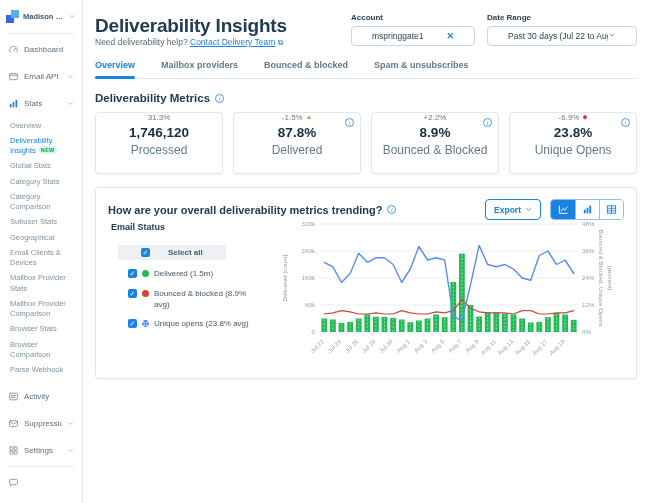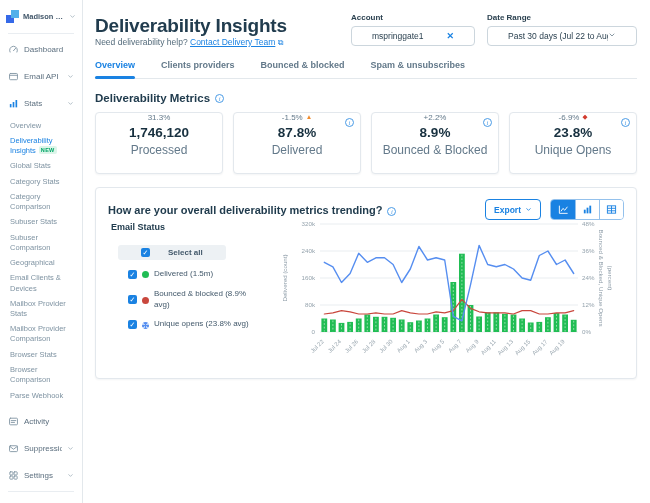"Clients providers" div.tab { text: Clients -> Mailbox }
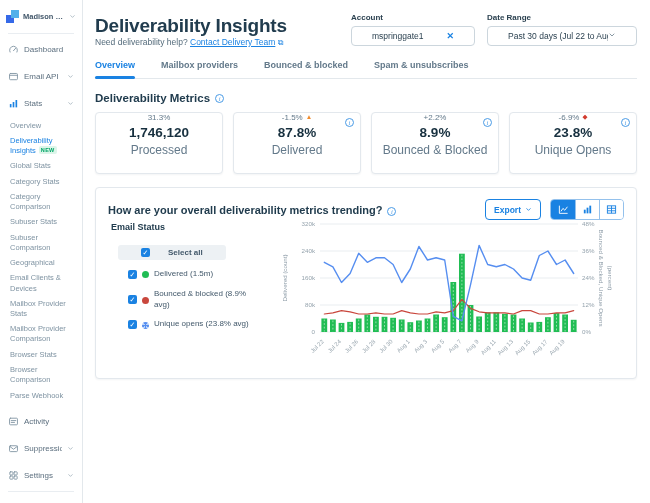"How are your overall deliverability" .t-wrap { align-items: flex-end -> center }
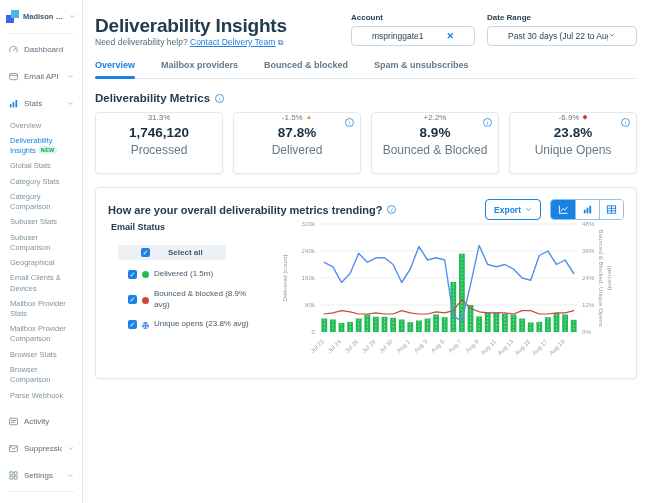"Subuser Comparison" div.subnav-item { html: <div>Subuser Comparison</div> -> none }
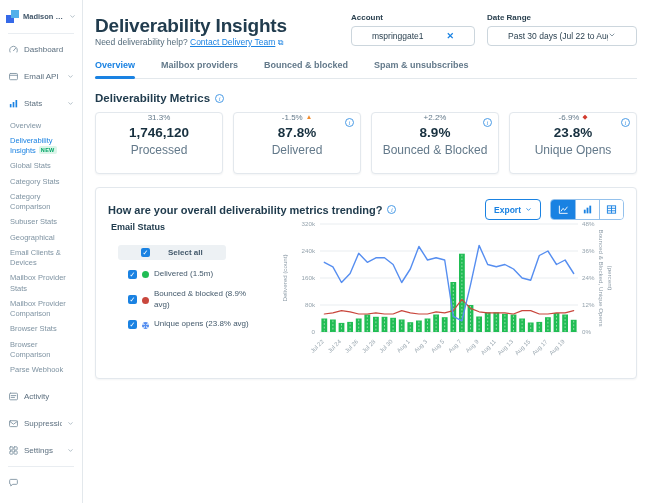"Delivered (1.5m)" .li-row { align-items: center -> flex-start }
